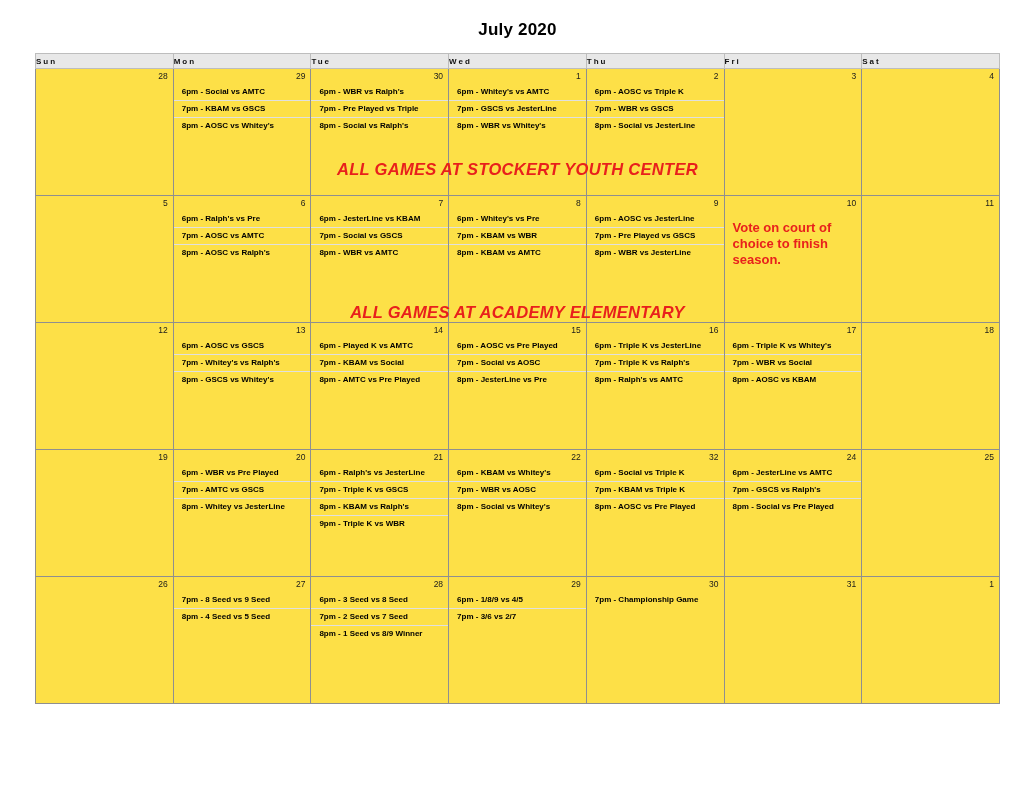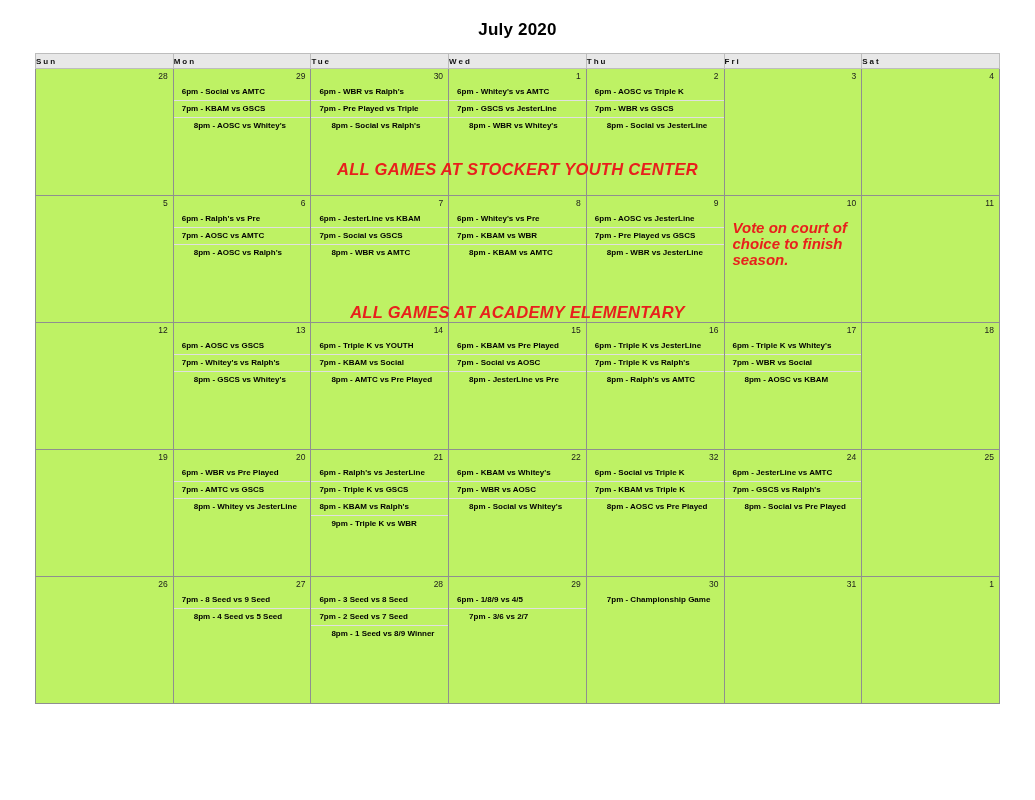"28" table.calendar td { background: #bef264 -> #fde047 }
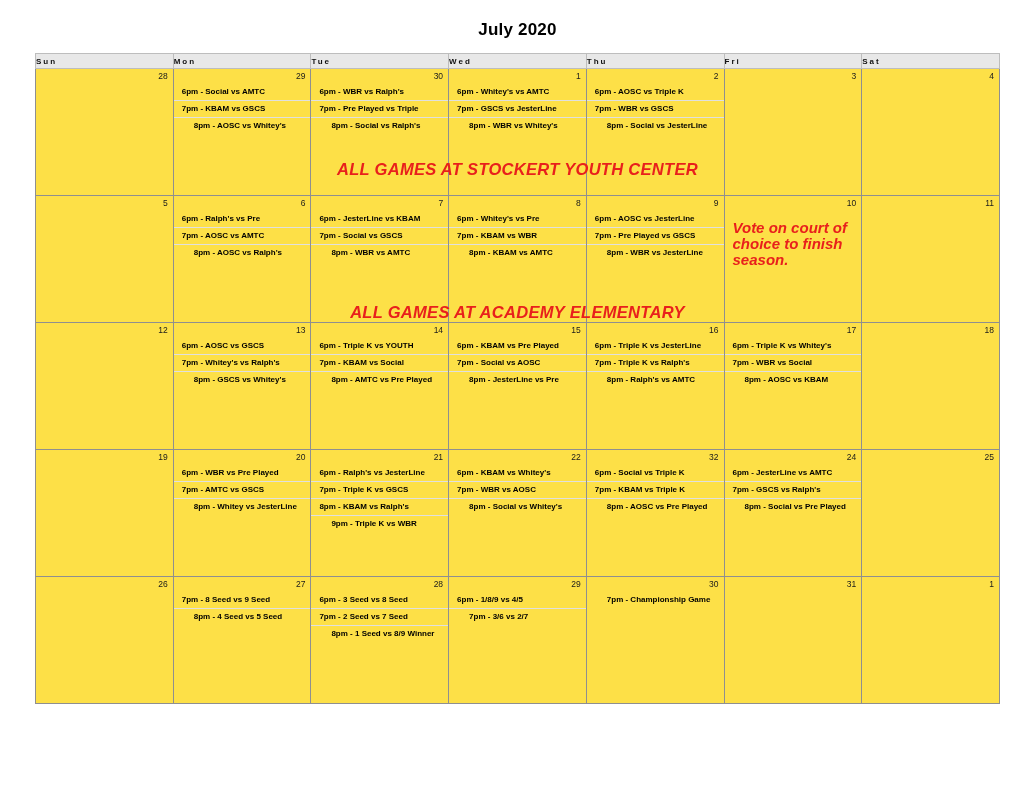"8pm - AOSC vs Whitey's" .evt:last-child { margin-left: 12px -> none }
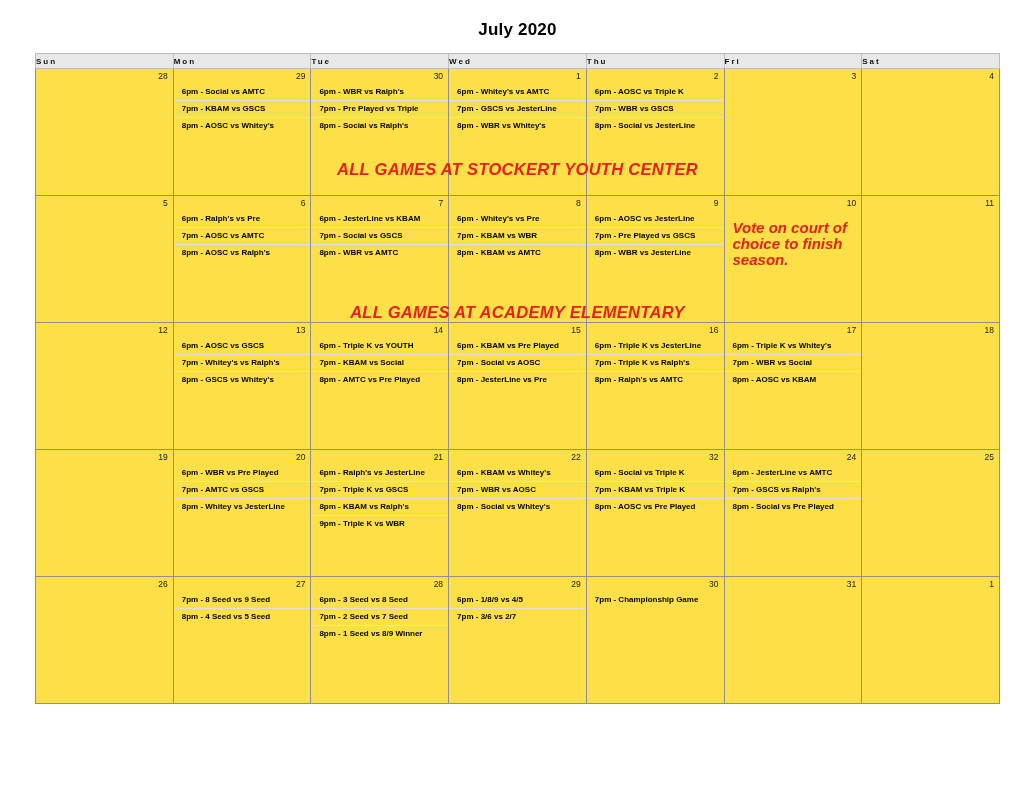"Vote on court of choice" .note-red { font-size: 15px -> 13px; font-style: italic -> none }
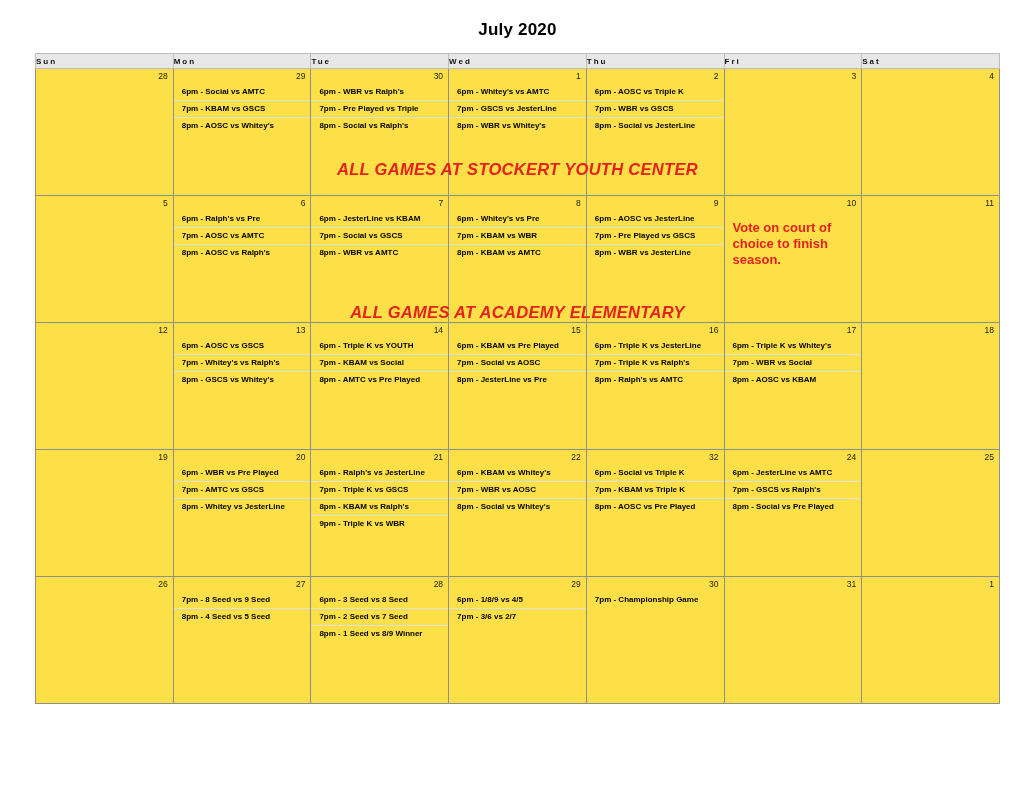"6pm - Triple K vs YOUTH" div.evt { text: Triple K vs YOUTH -> Played K vs AMTC }
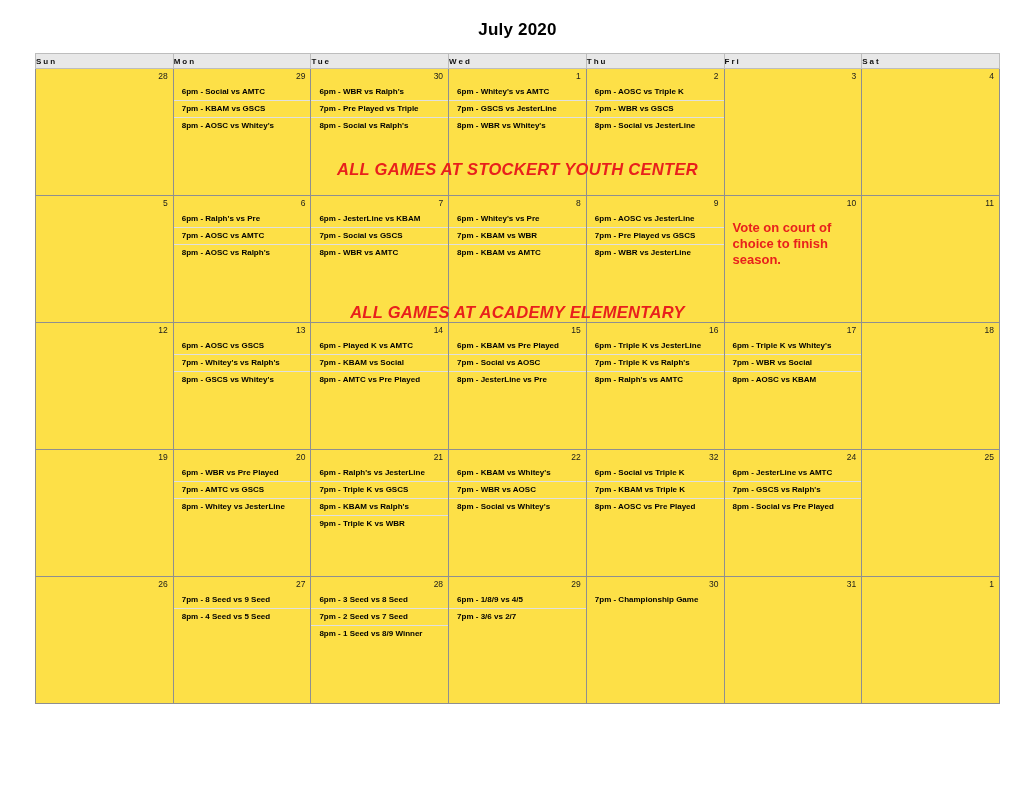"6pm - KBAM vs Pre" div.evt { text: KBAM -> AOSC }
